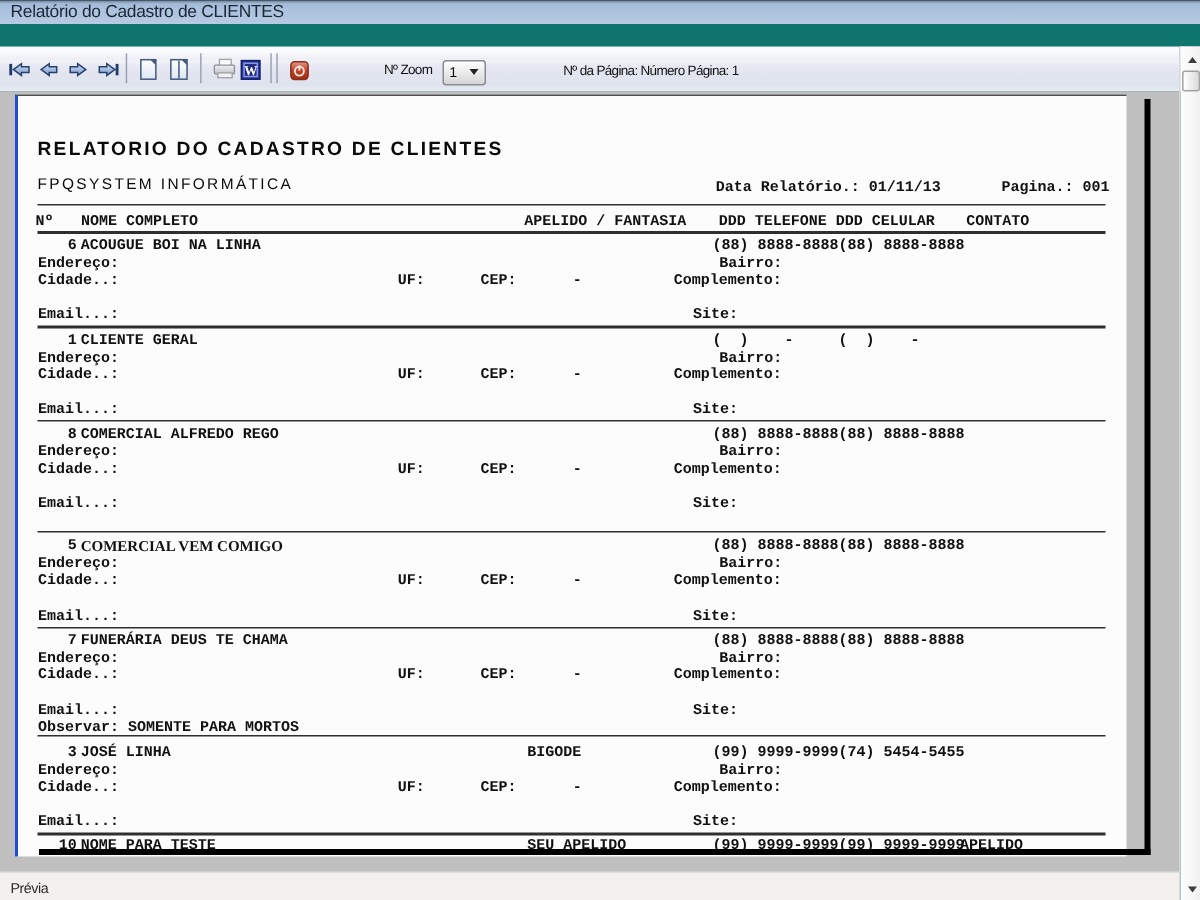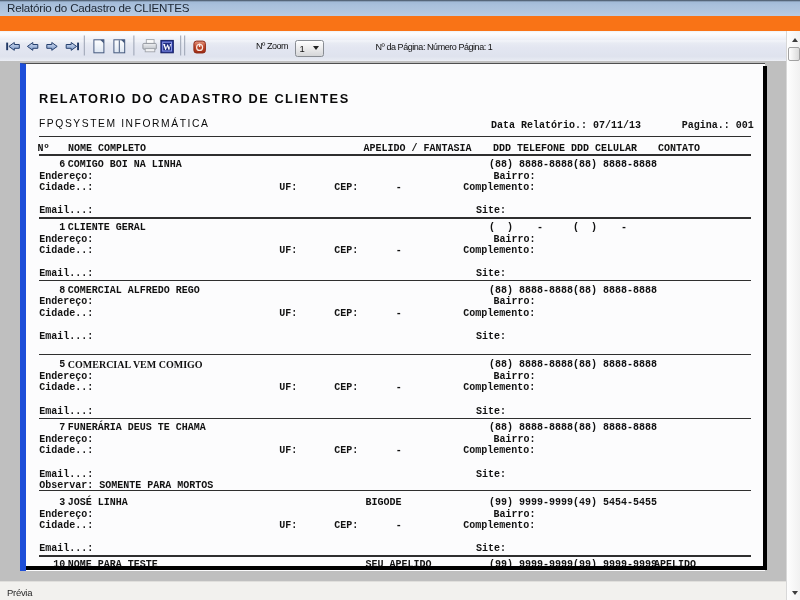"Relatório do Cadastro de CLIENTES" #win { background: #f97316 -> #0f766e }
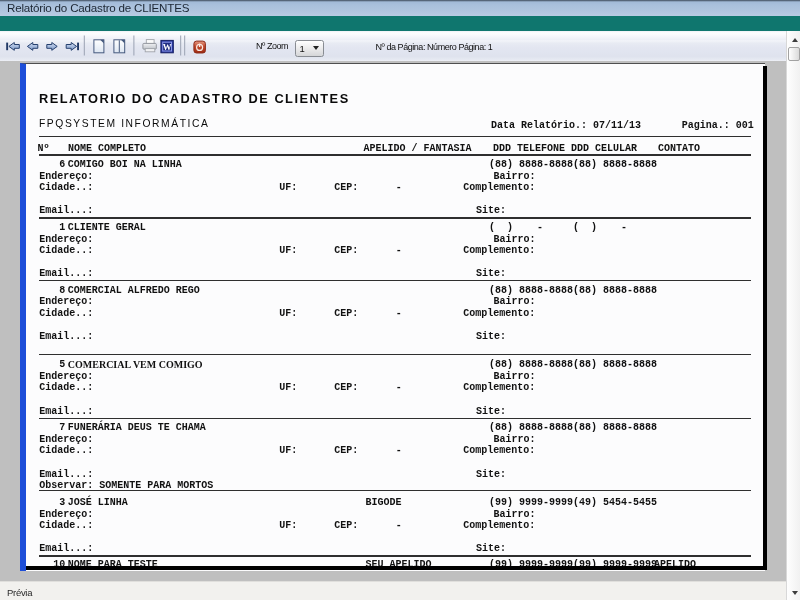"RELATORIO DO CADASTRO DE CLIENTES" #page { border-left: 6px solid #1d4ed8 -> 2px solid #1d4ed8; left: 20px -> 10px }
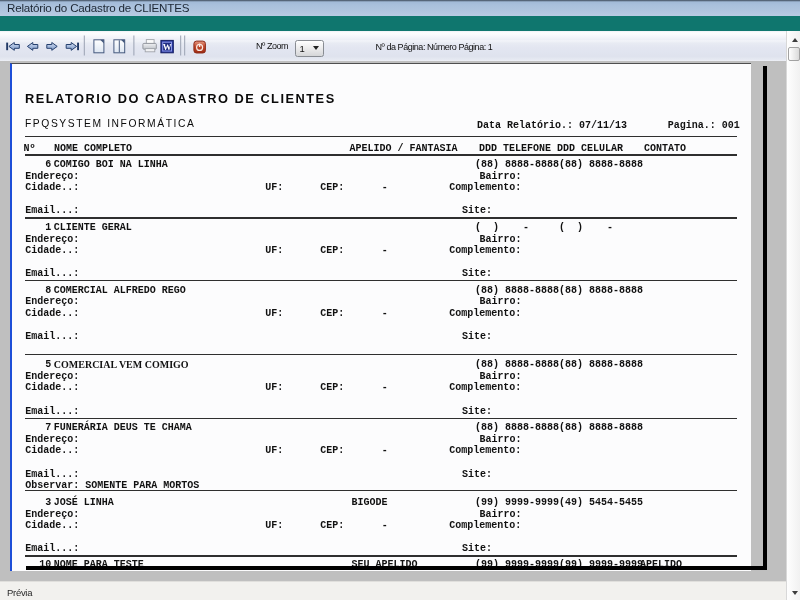"Data Relatório.: 07/11/13" span.m { text: 07/11/13 -> 01/11/13 }
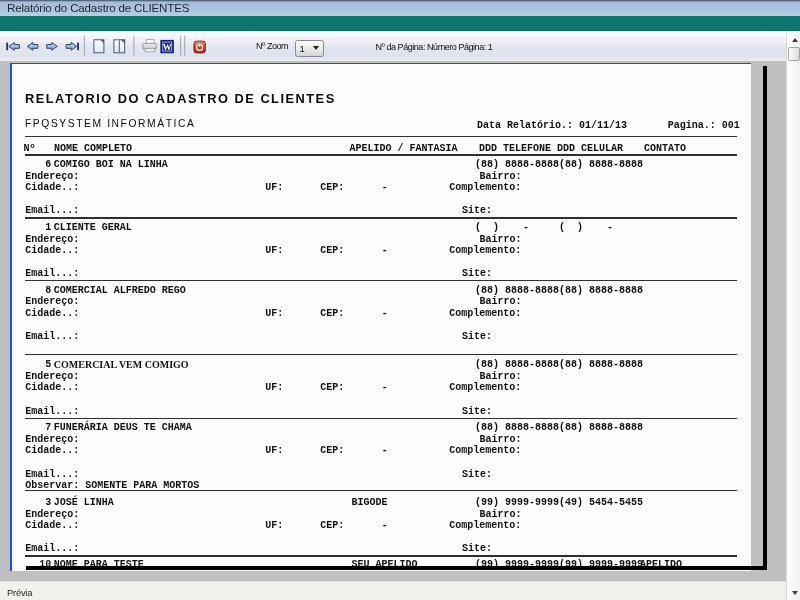"COMIGO BOI NA LINHA" span.m { text: COMIGO -> ACOUGUE }
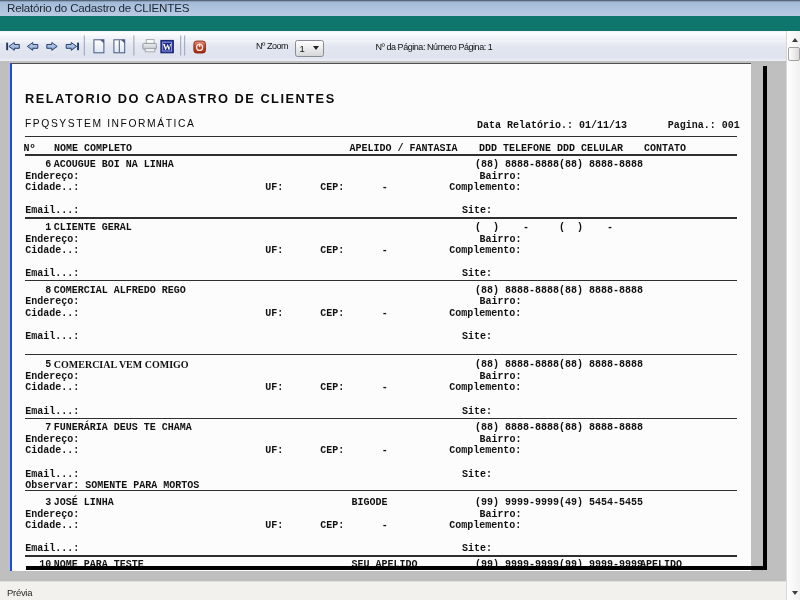"(99) 9999-9999(49) 5454-5455" span.m { text: 49 -> 74 }
